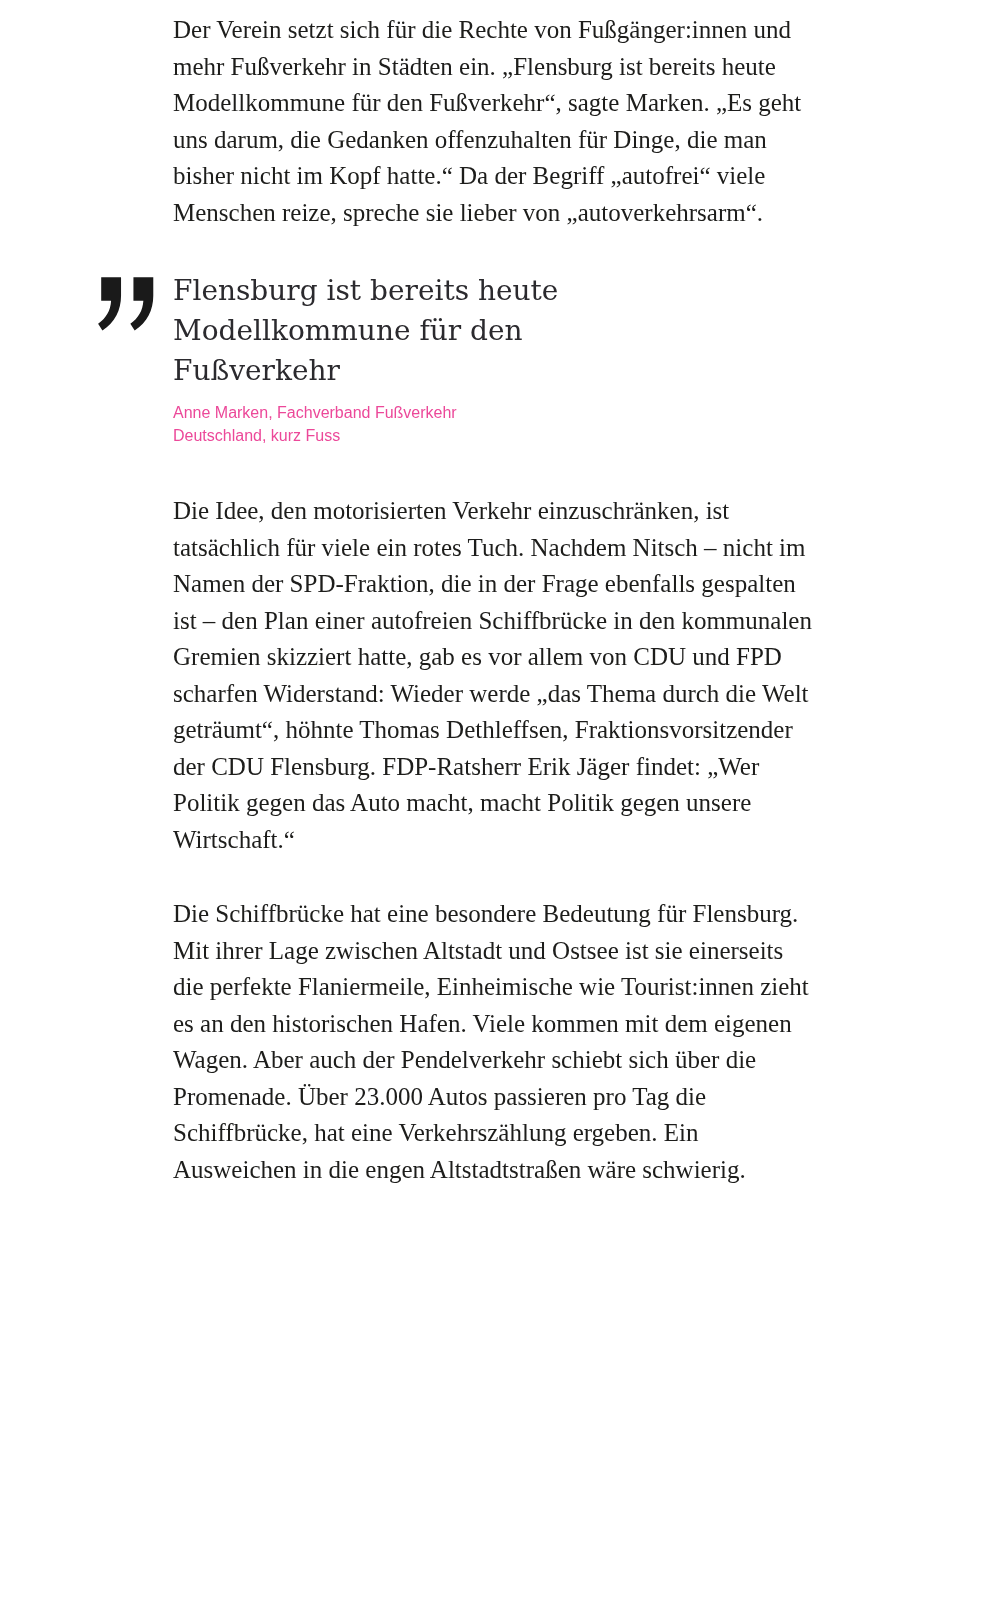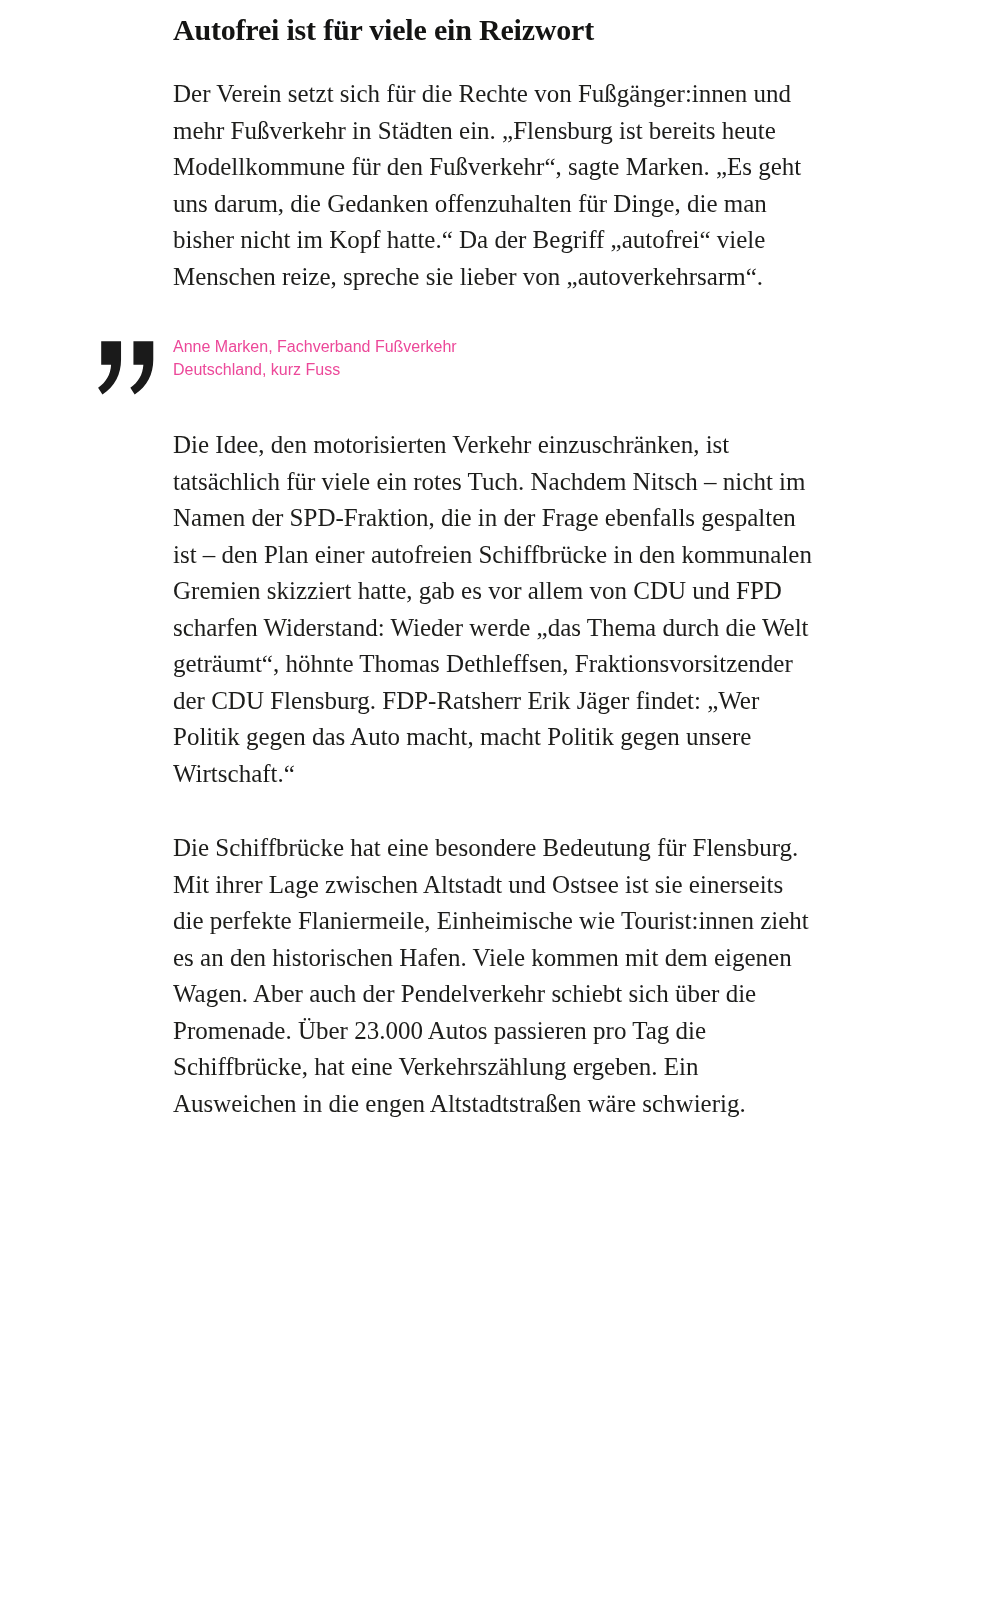"Autofrei ist für viele ein" h2.headline { html: <h2>Autofrei ist für viele ein Reizwort</h2> -> none }
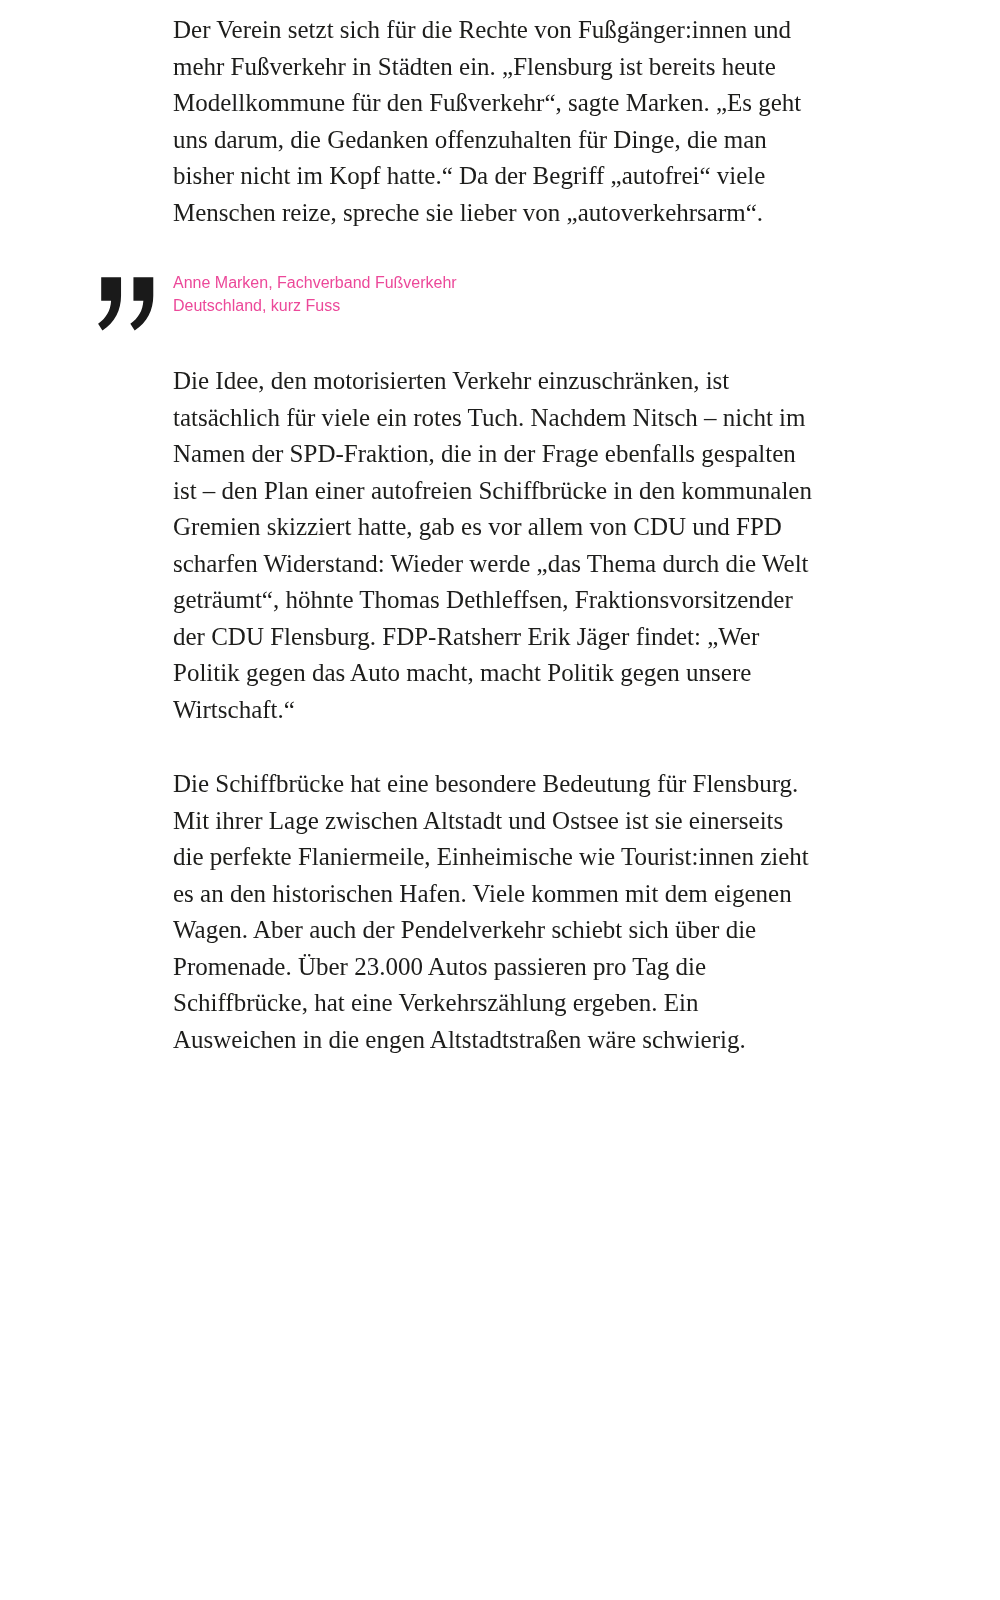"Flensburg ist bereits heute" blockquote.pullquote-text { html: none -> <blockquote>Flensburg ist bereits heute Modellkommune für den Fußverkehr</blockquote> }
